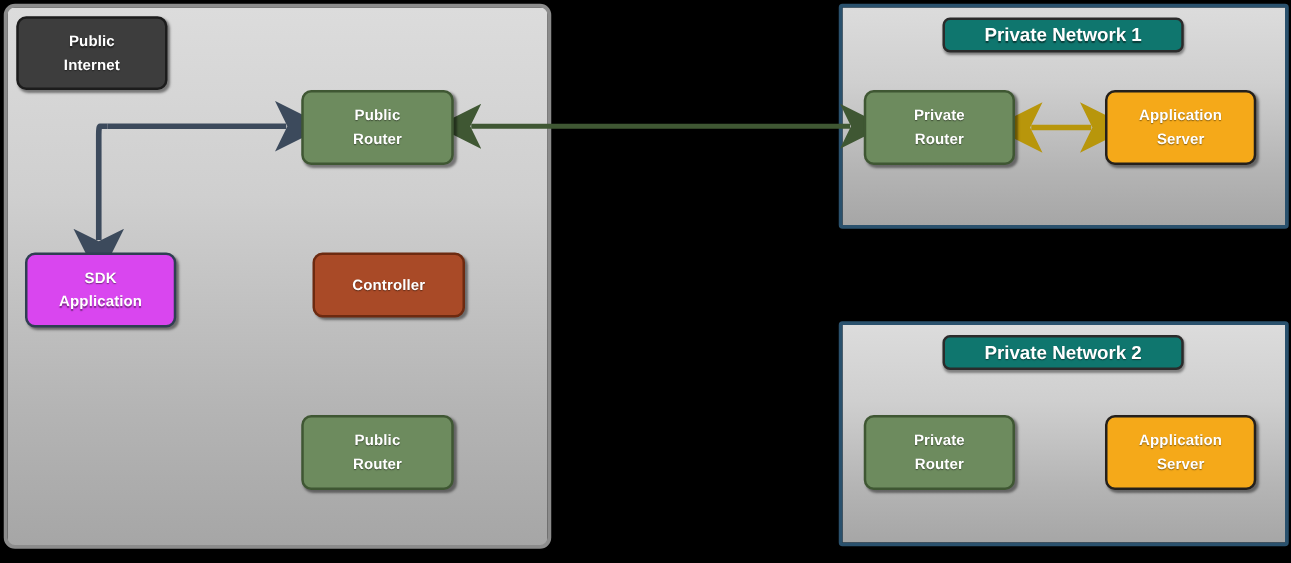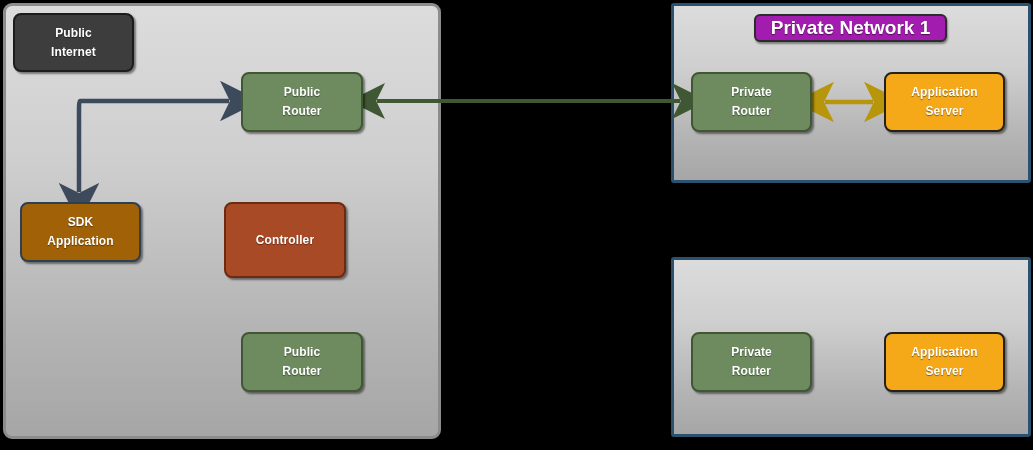"Private Network 1" .net-label { background: #a21caf -> #0f766e; font-size: 19px -> 15px }
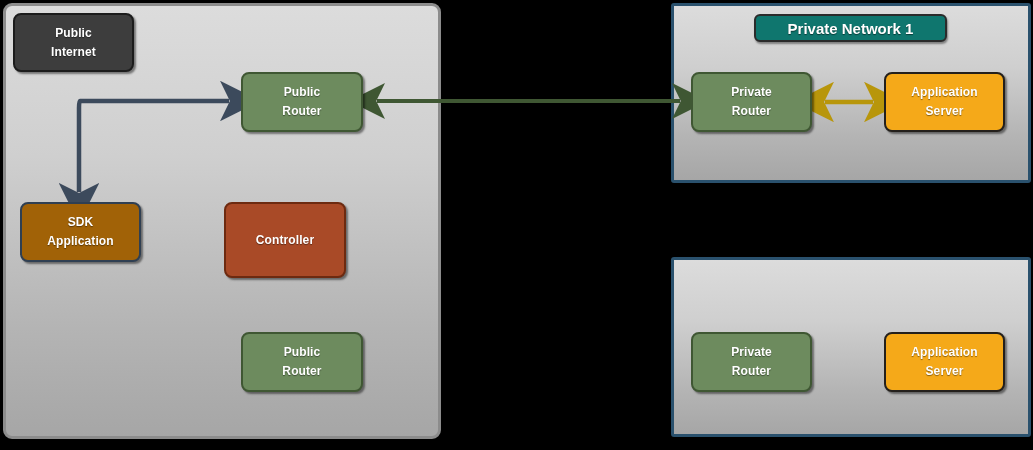"SDK" .node-blue { background: #a16207 -> #d946ef }
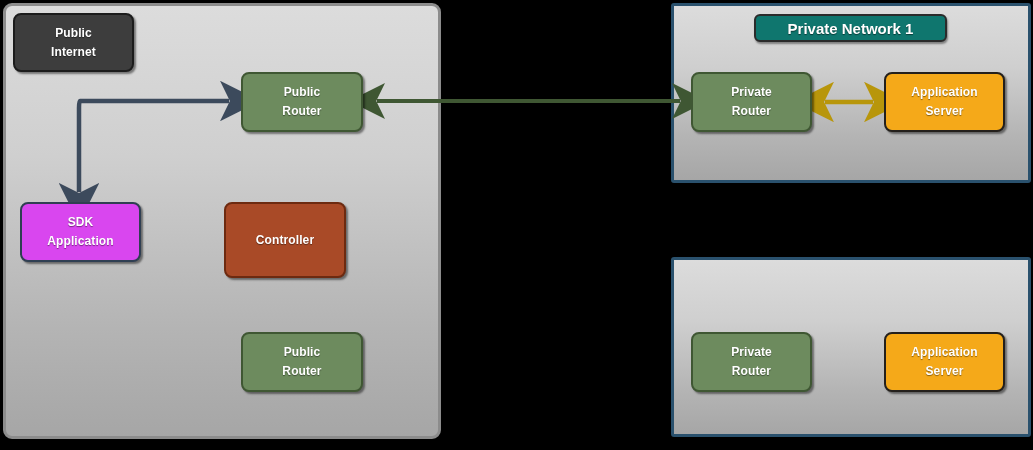"Controller" .n-controller { height: 76px -> 52px; left: 224px -> 250px }
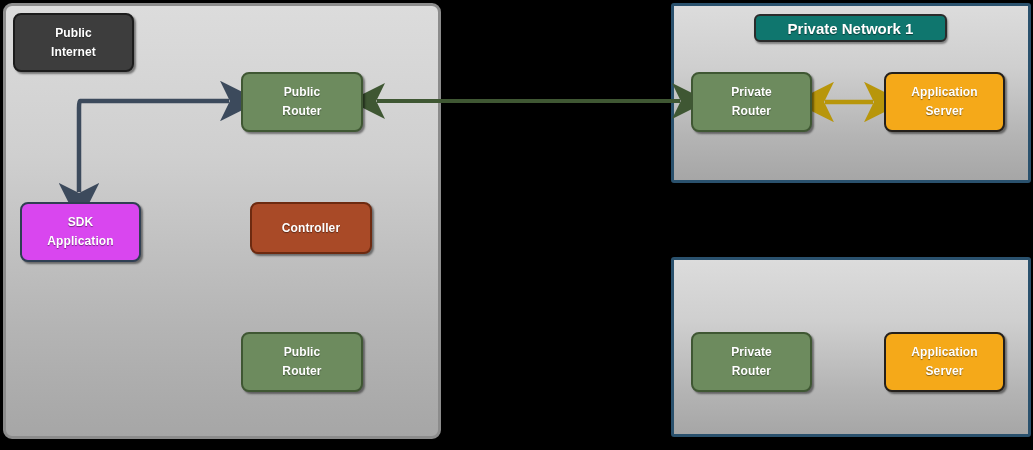"Private Network 2" div.net-label { html: none -> <div> <span>Private Network 2</span> </div> }
